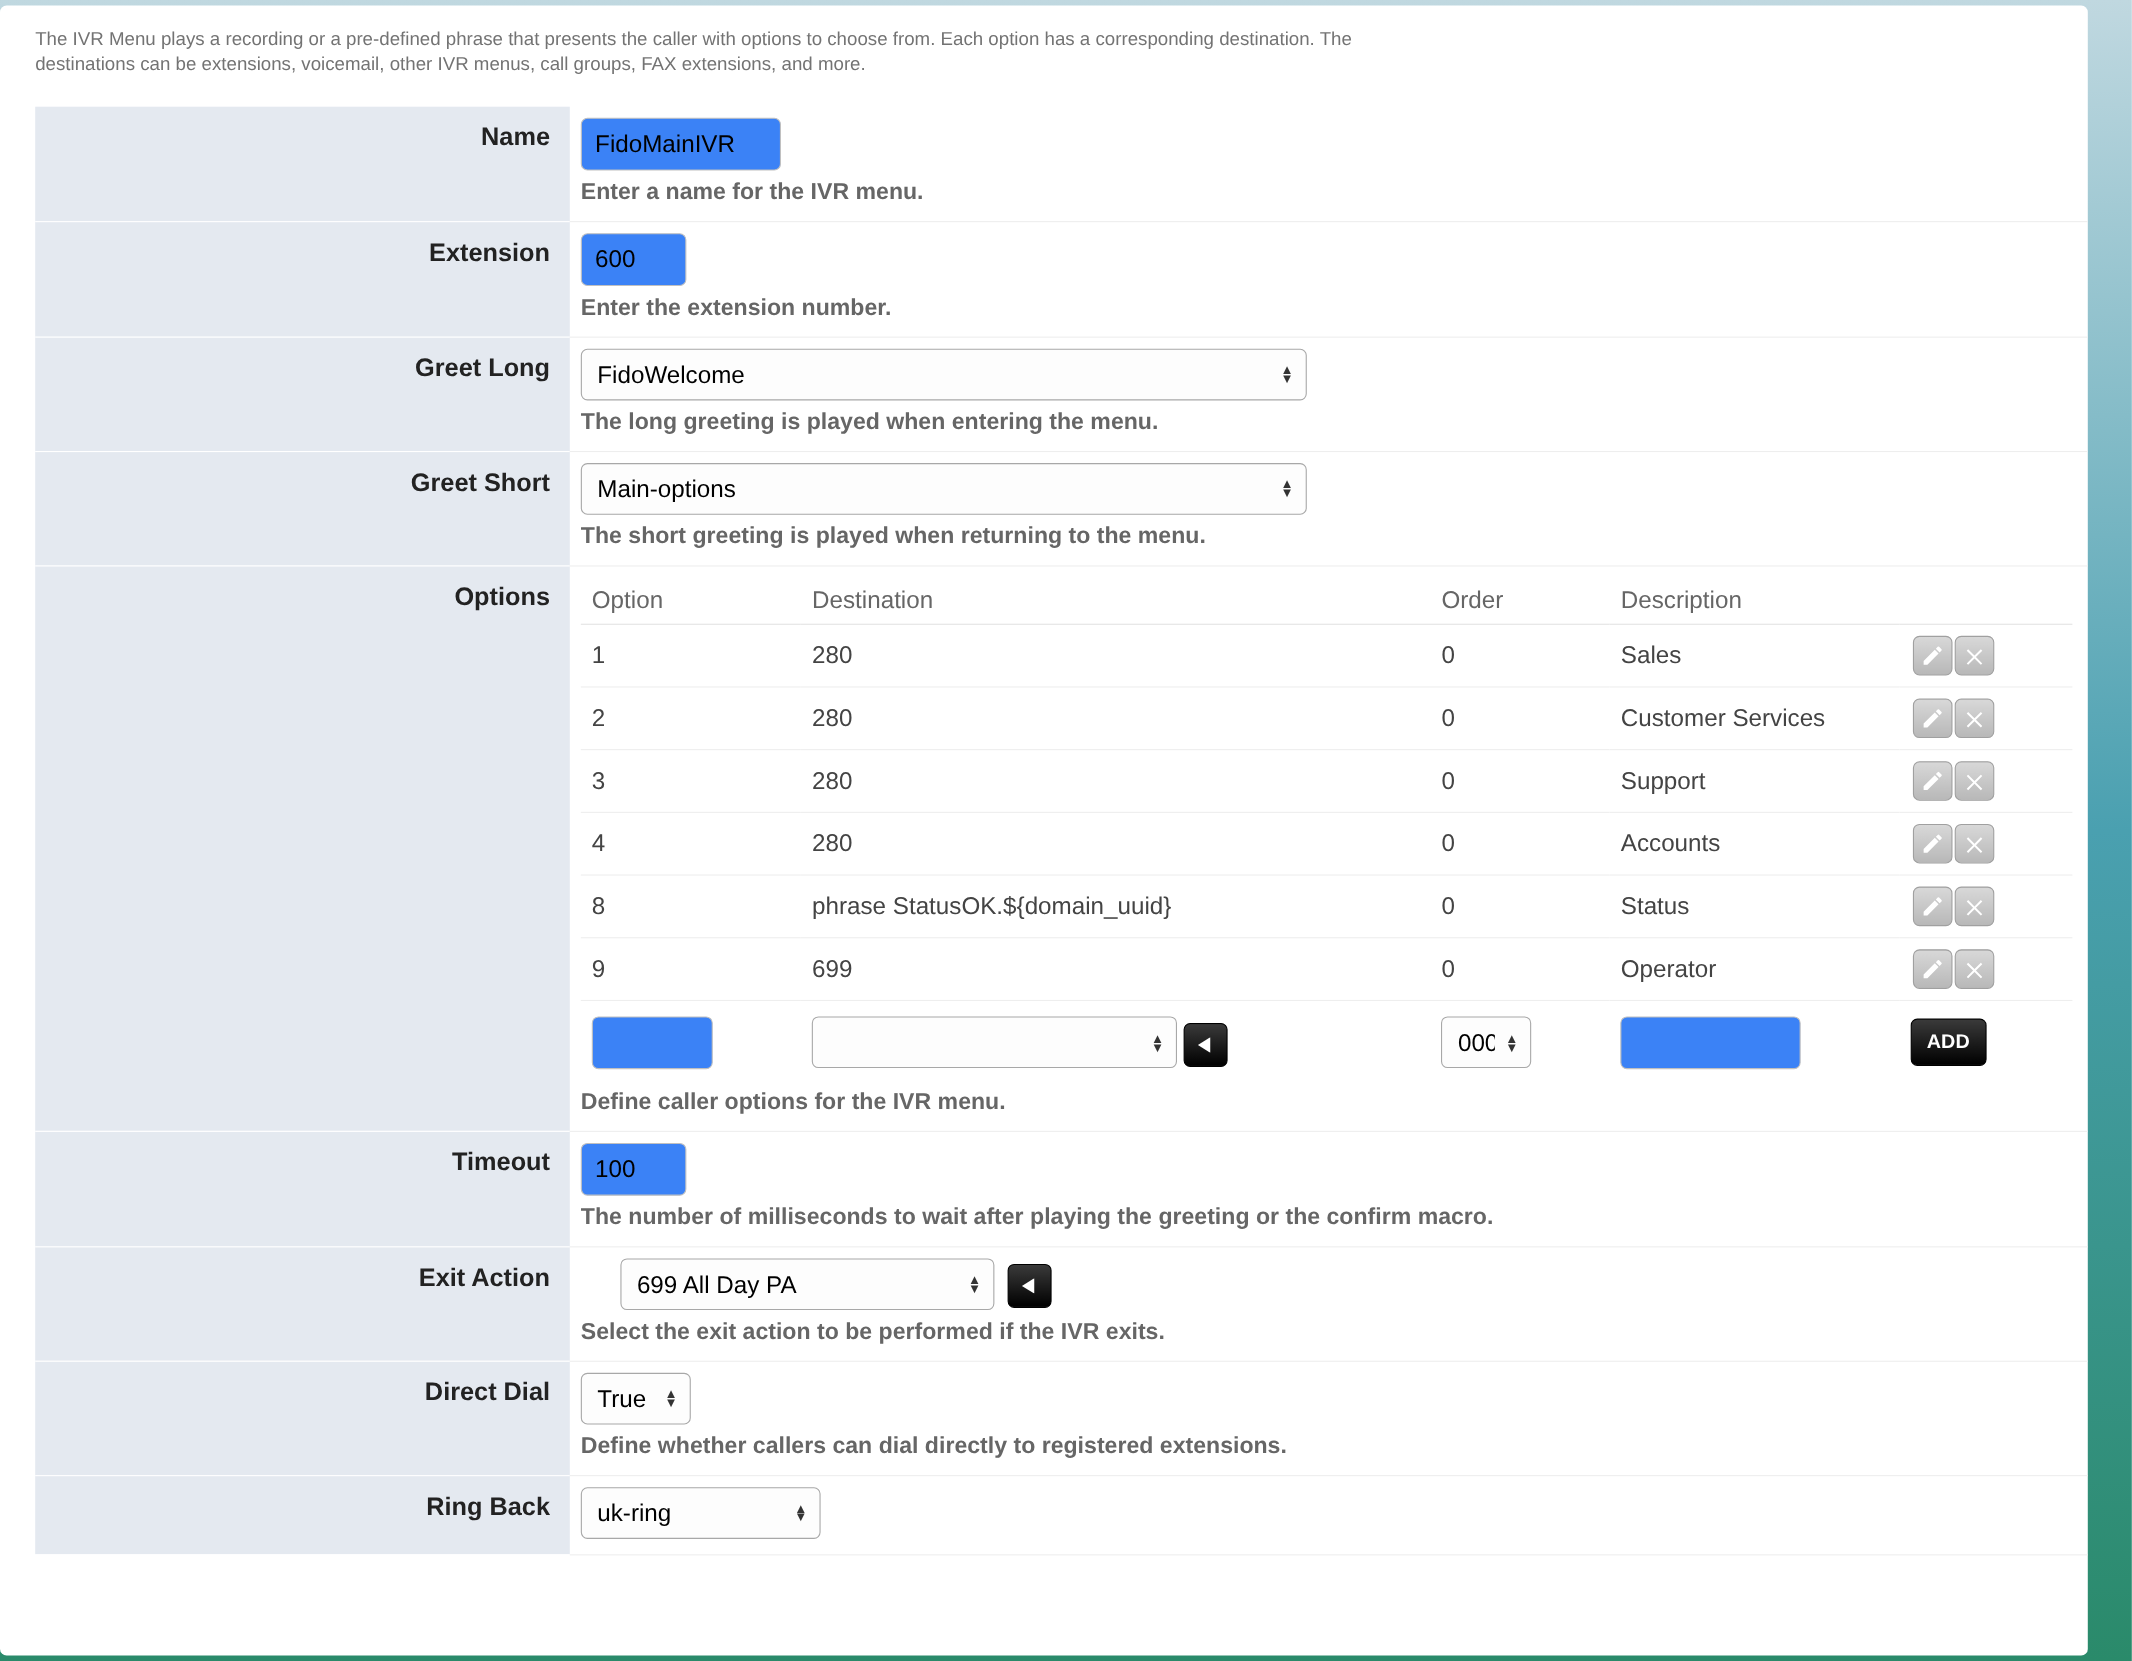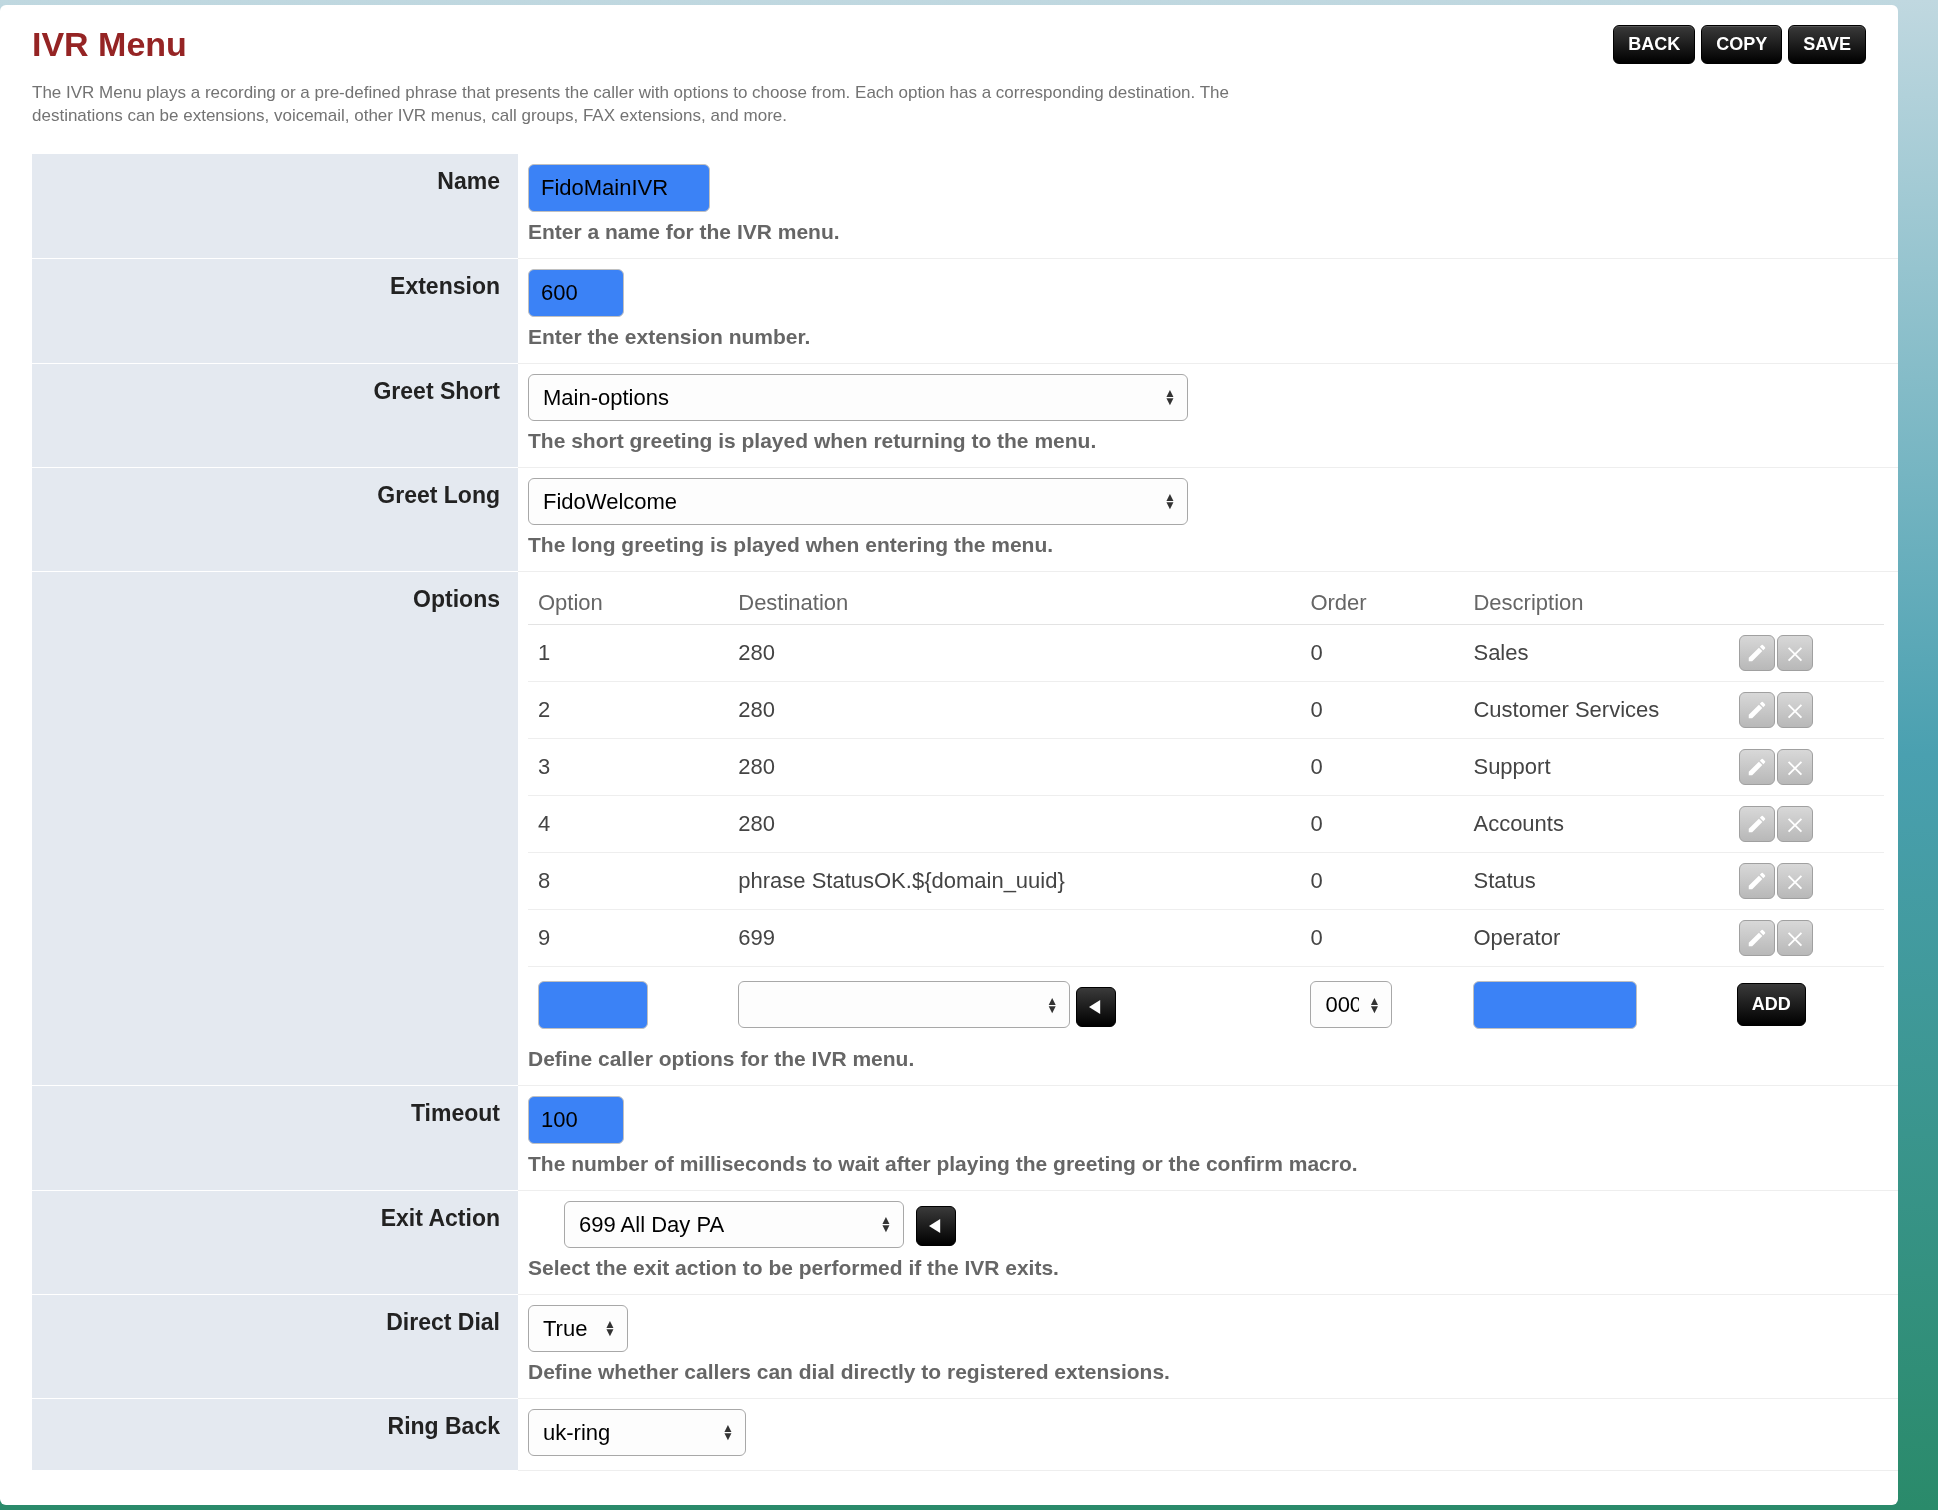"IVR Menu" div.header-row { html: <div> <h1>IVR Menu</h1> <div> <button>BACK</button> <button>COPY</button> <button>SAVE</button> </div> </div> -> none }
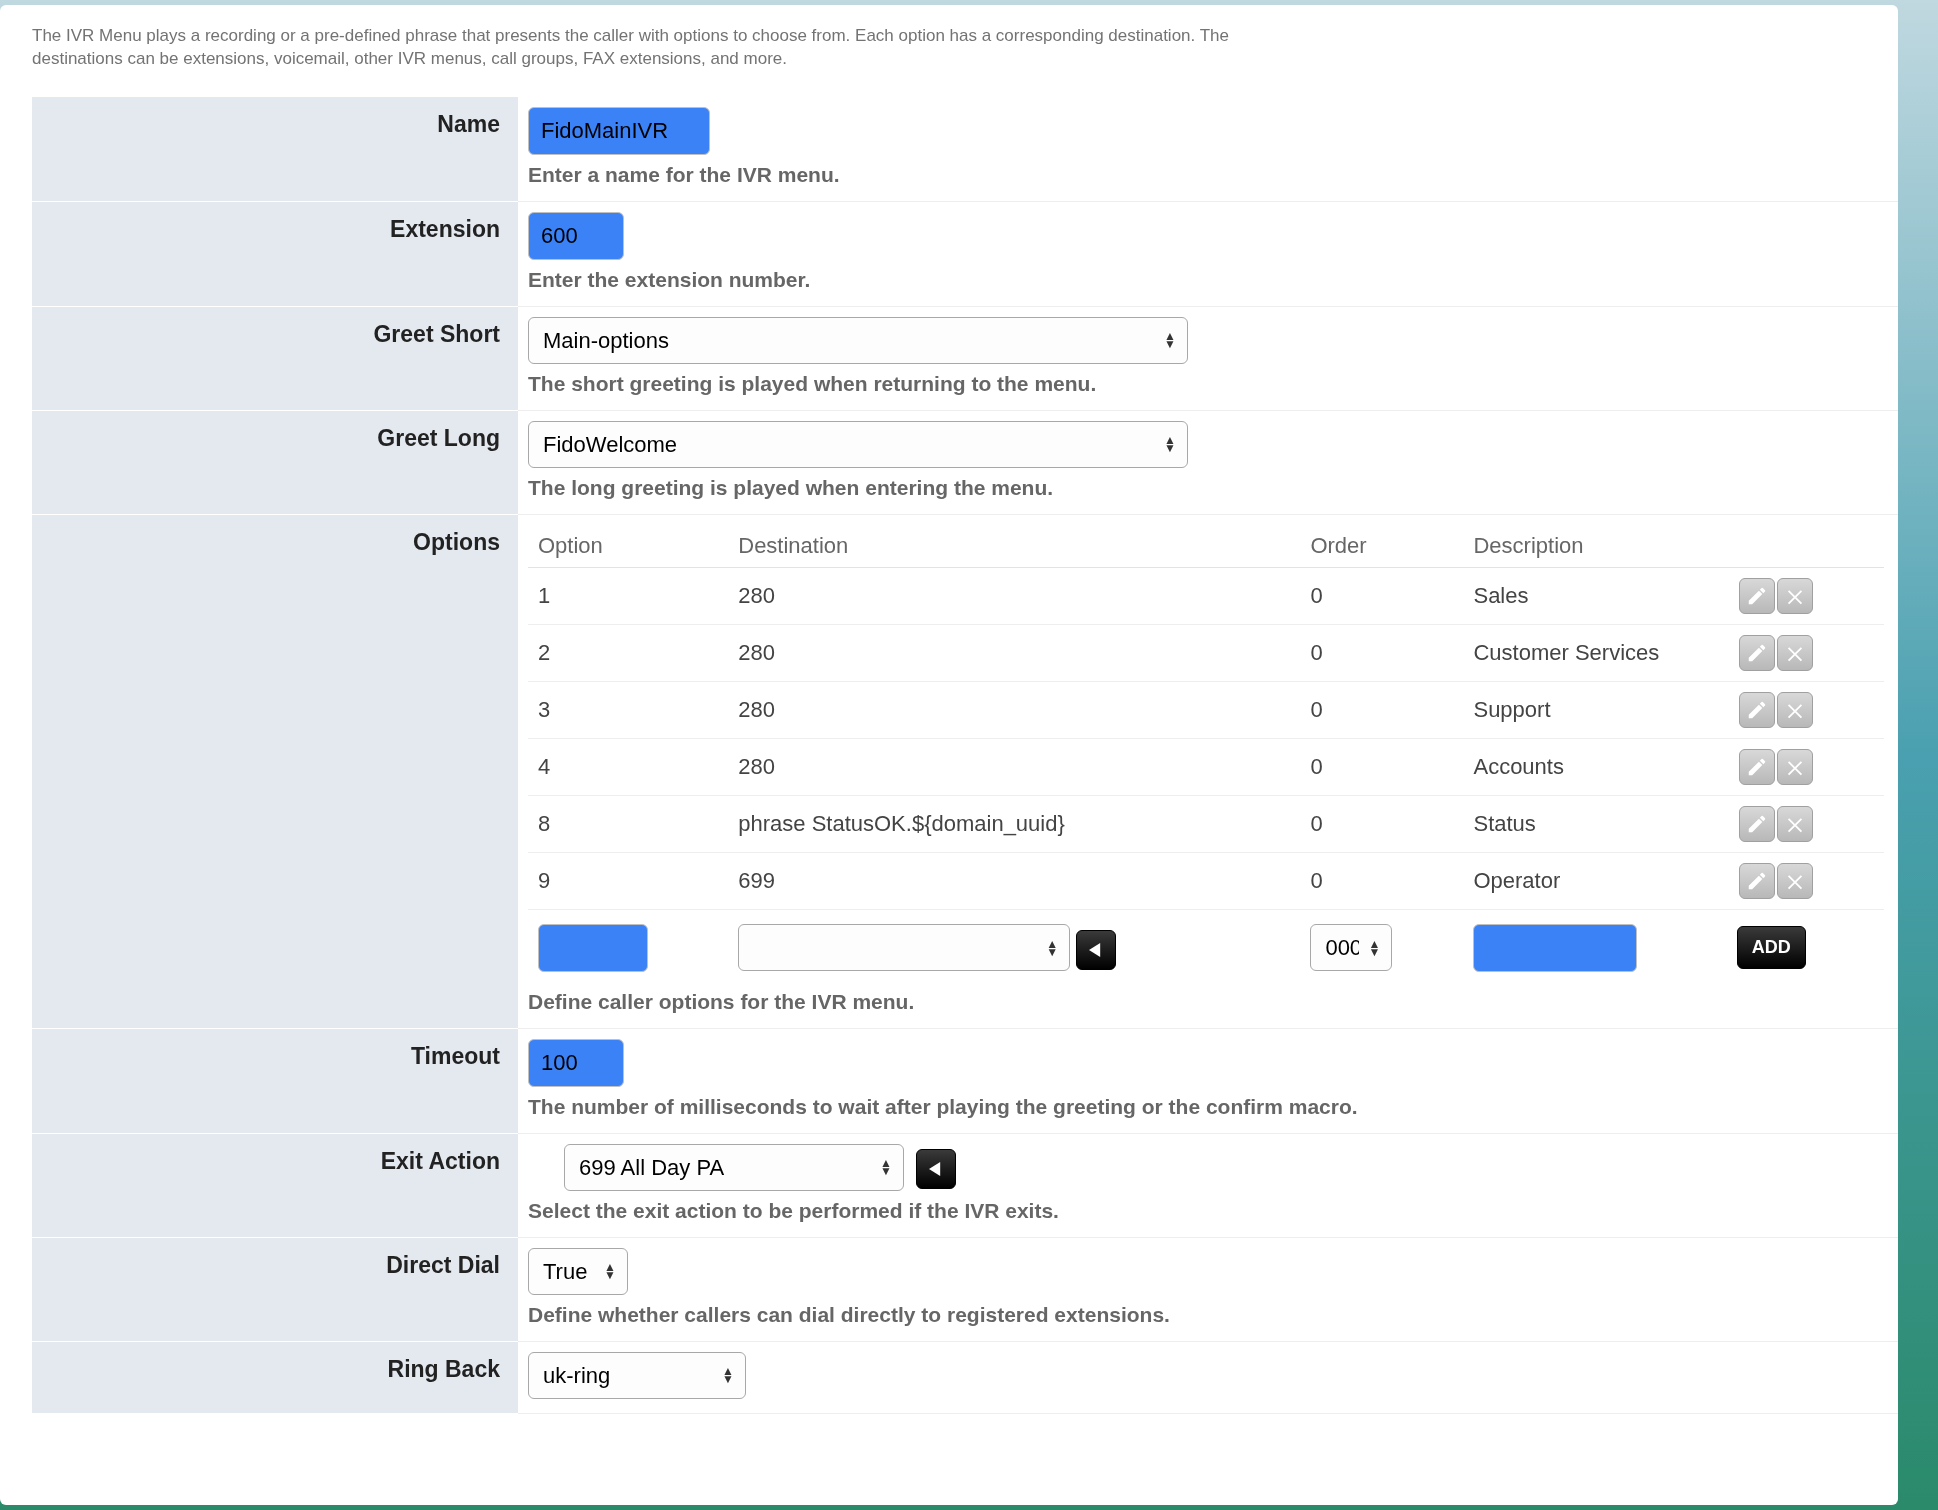"Greet Short" tr { order: before "Greet Long" -> after "Greet Long" }
